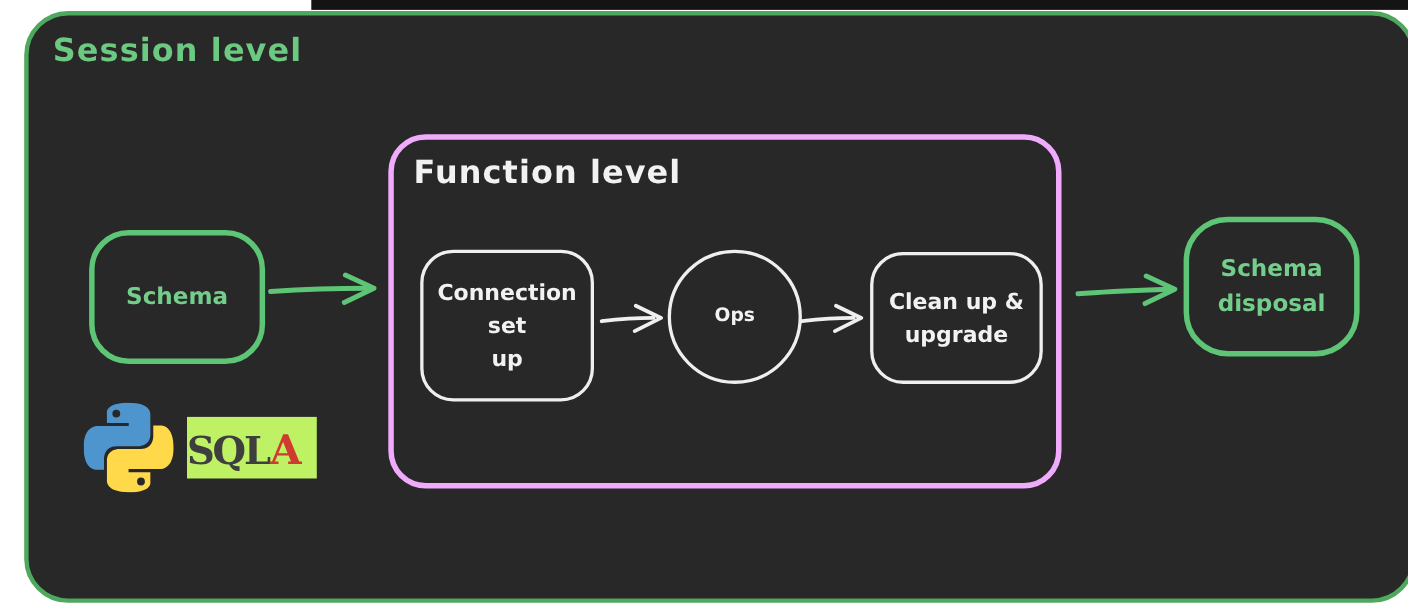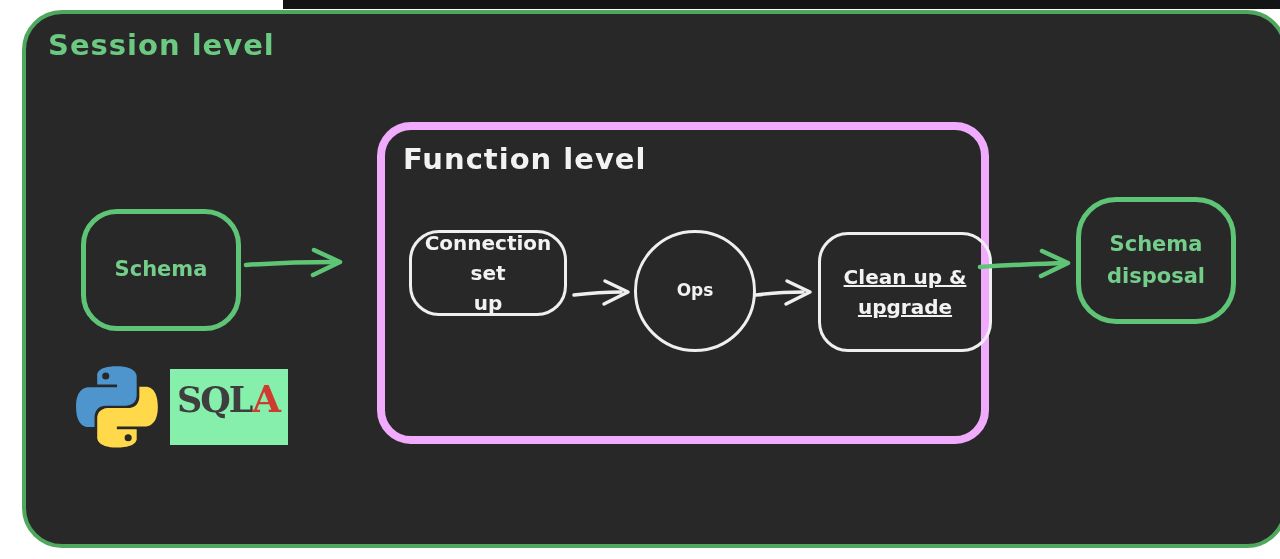"Function level" .function-panel { border: 8px solid #f0abfc -> 5px solid #f0abfc; margin-left: 24px -> none }
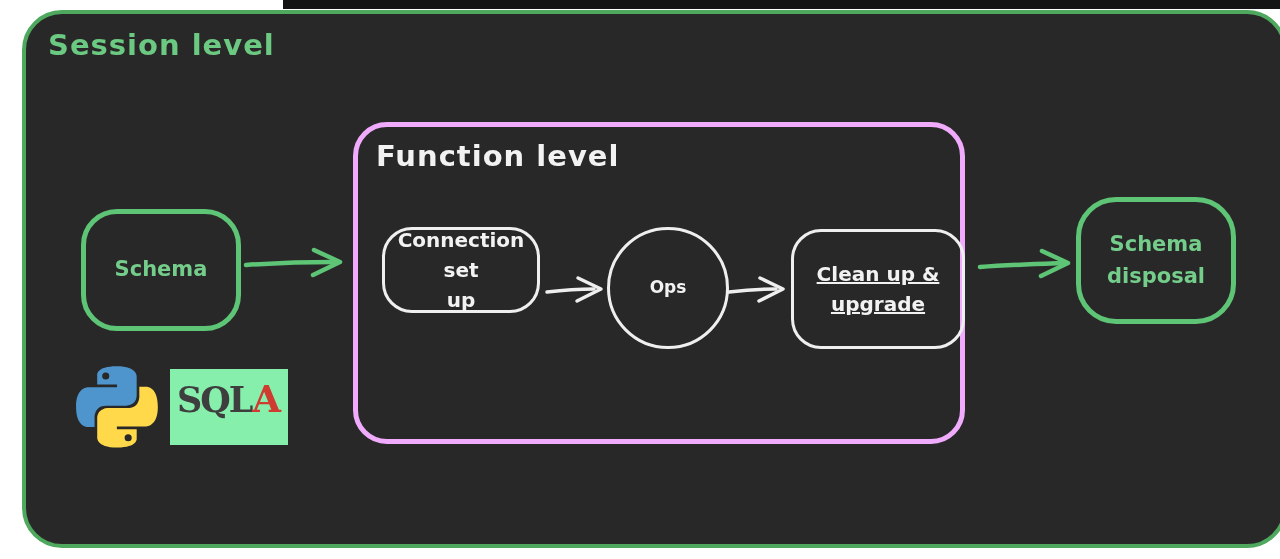"Connection set" .connection-box { height: 86px -> 138px }
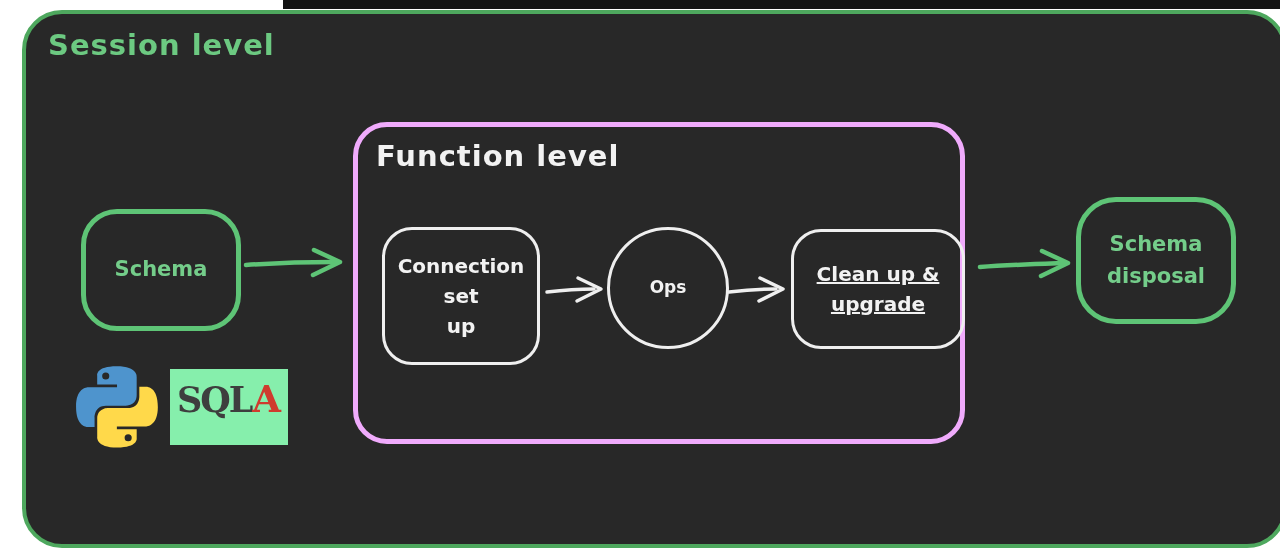"Clean up &" .cleanup-box { text-decoration: underline -> none; width: 174px -> 157px }
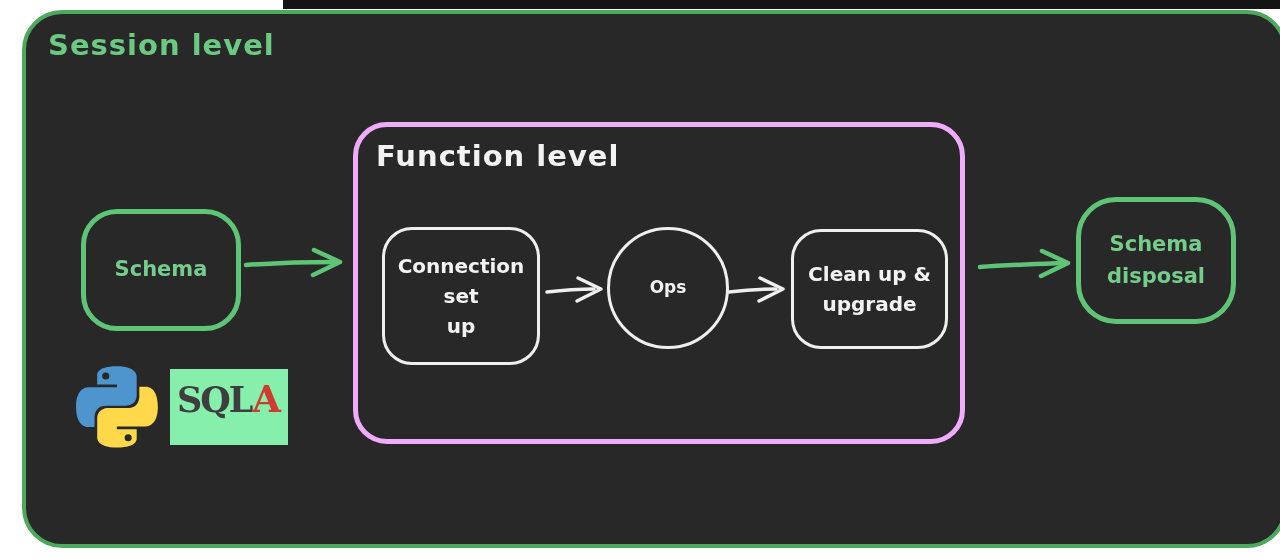"SQL" .sqla-logo { background: #86efac -> #bef264; height: 76px -> 56px; justify-content: center -> none }
